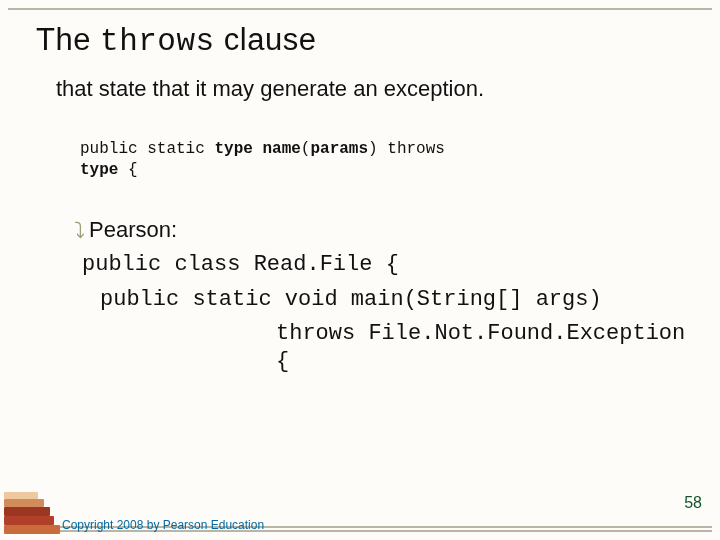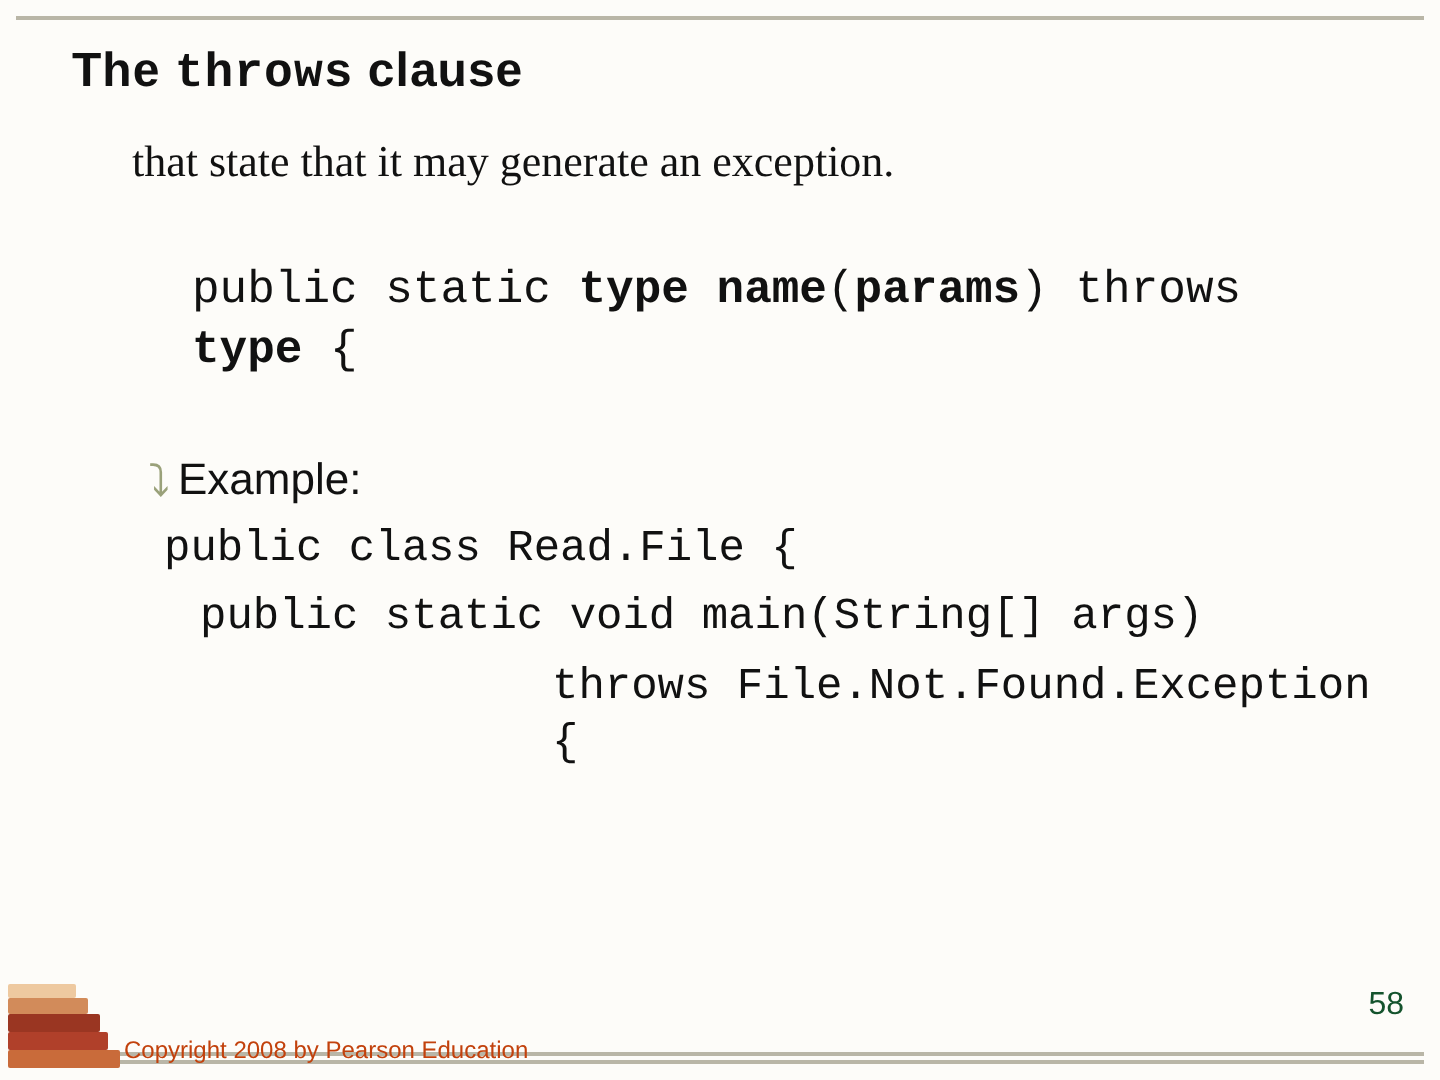"The throws clause" .title { font-size: 24px -> 31px; font-weight: 700 -> 400 }
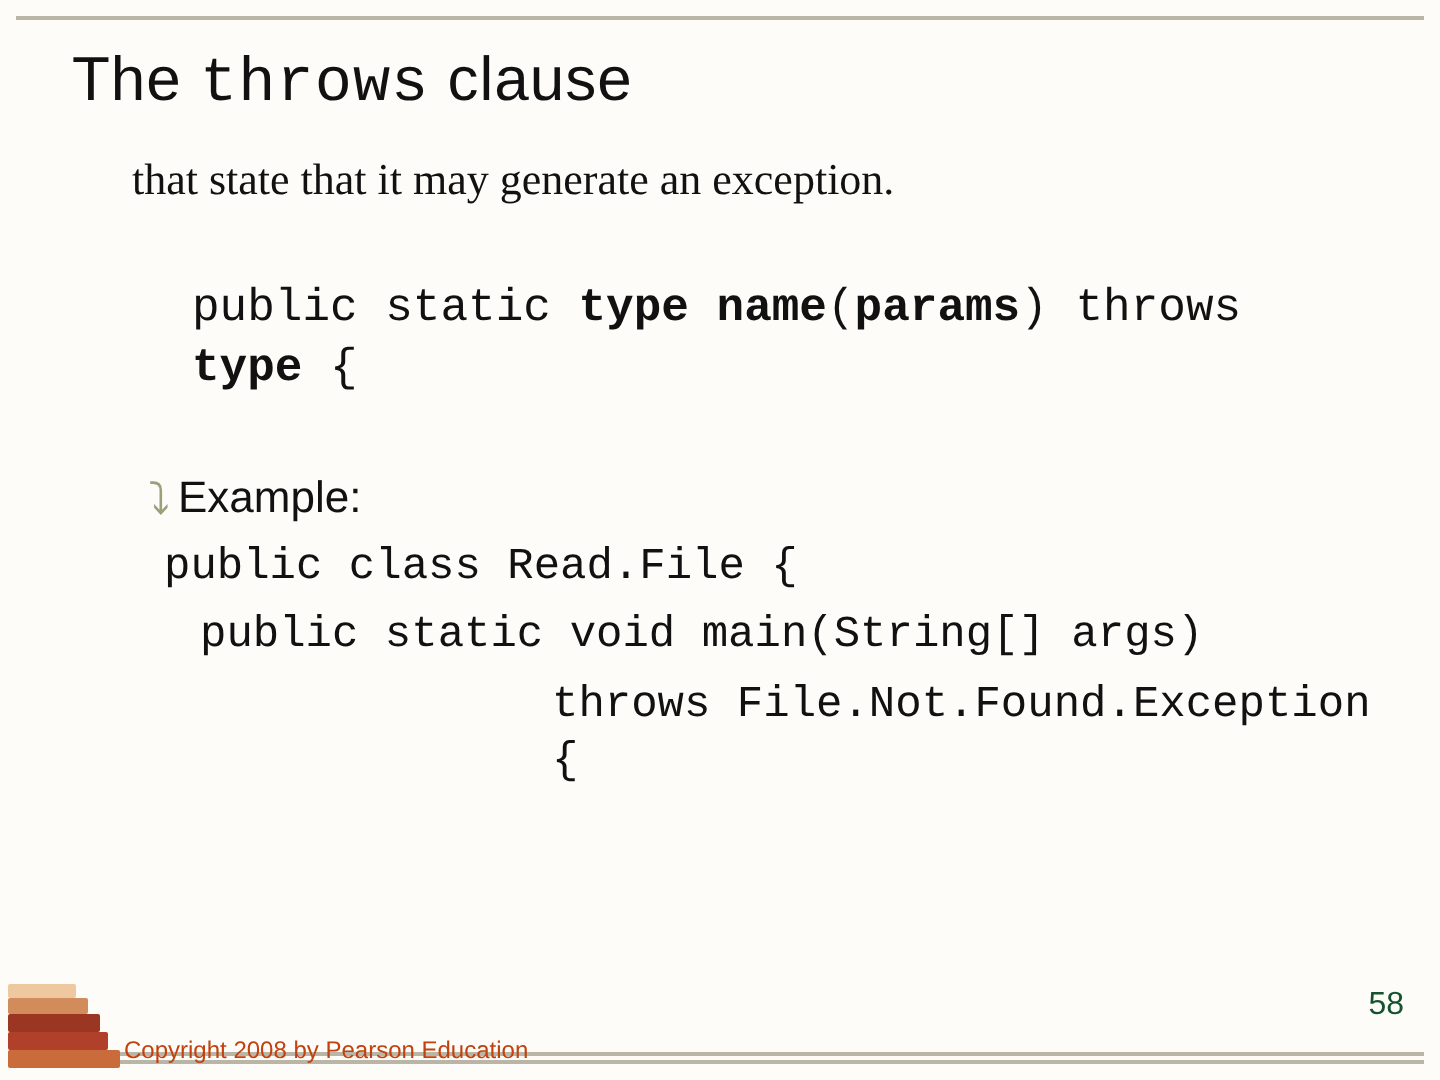"that state that it may" div.bullet-row { font-family: Liberation Serif, serif -> none; margin-left: 30px -> 20px }
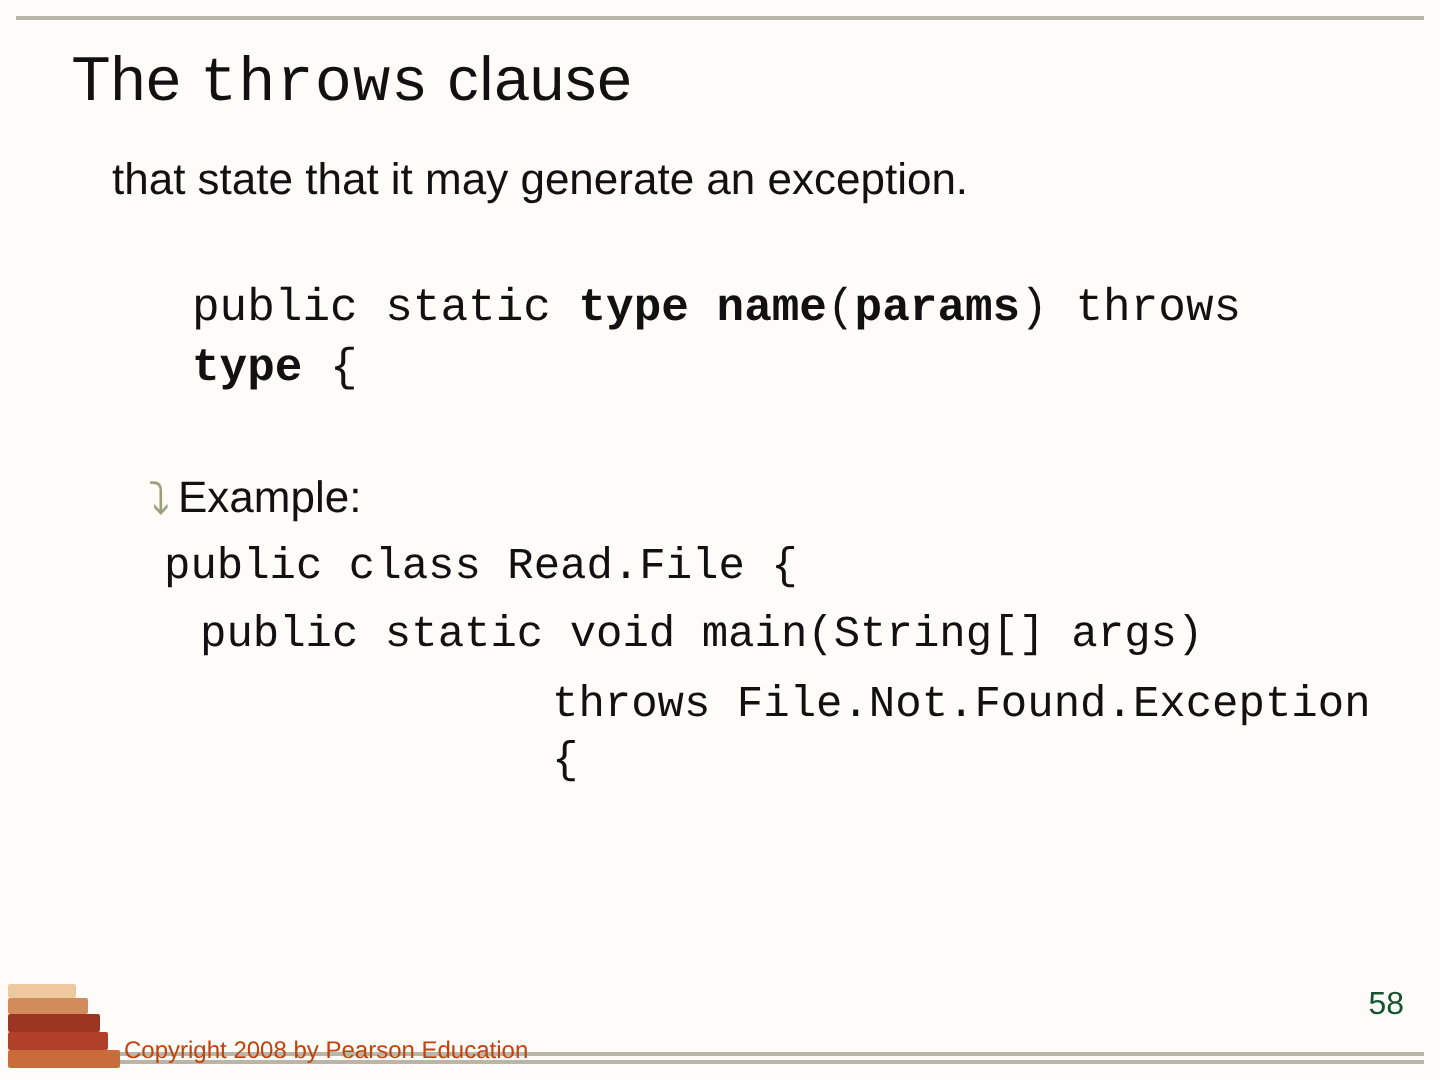"public static type name(params) throws" .codeblock { font-size: 23px -> 16px; margin-left: 60px -> 44px }
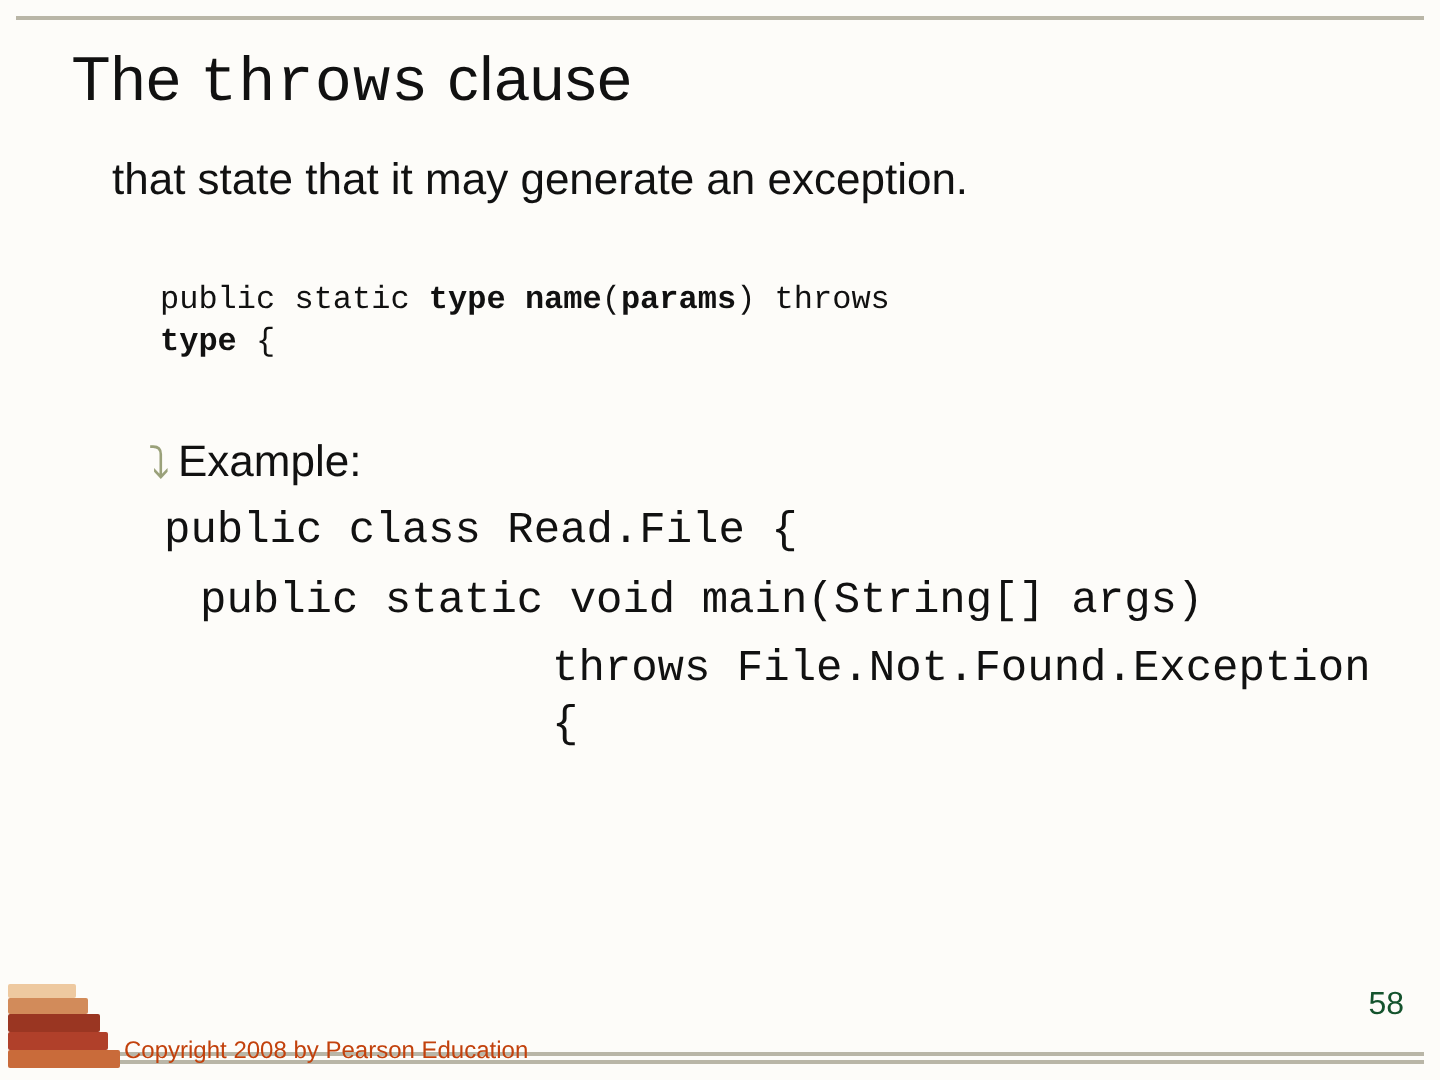"Example:" span { text: Example -> Pearson }
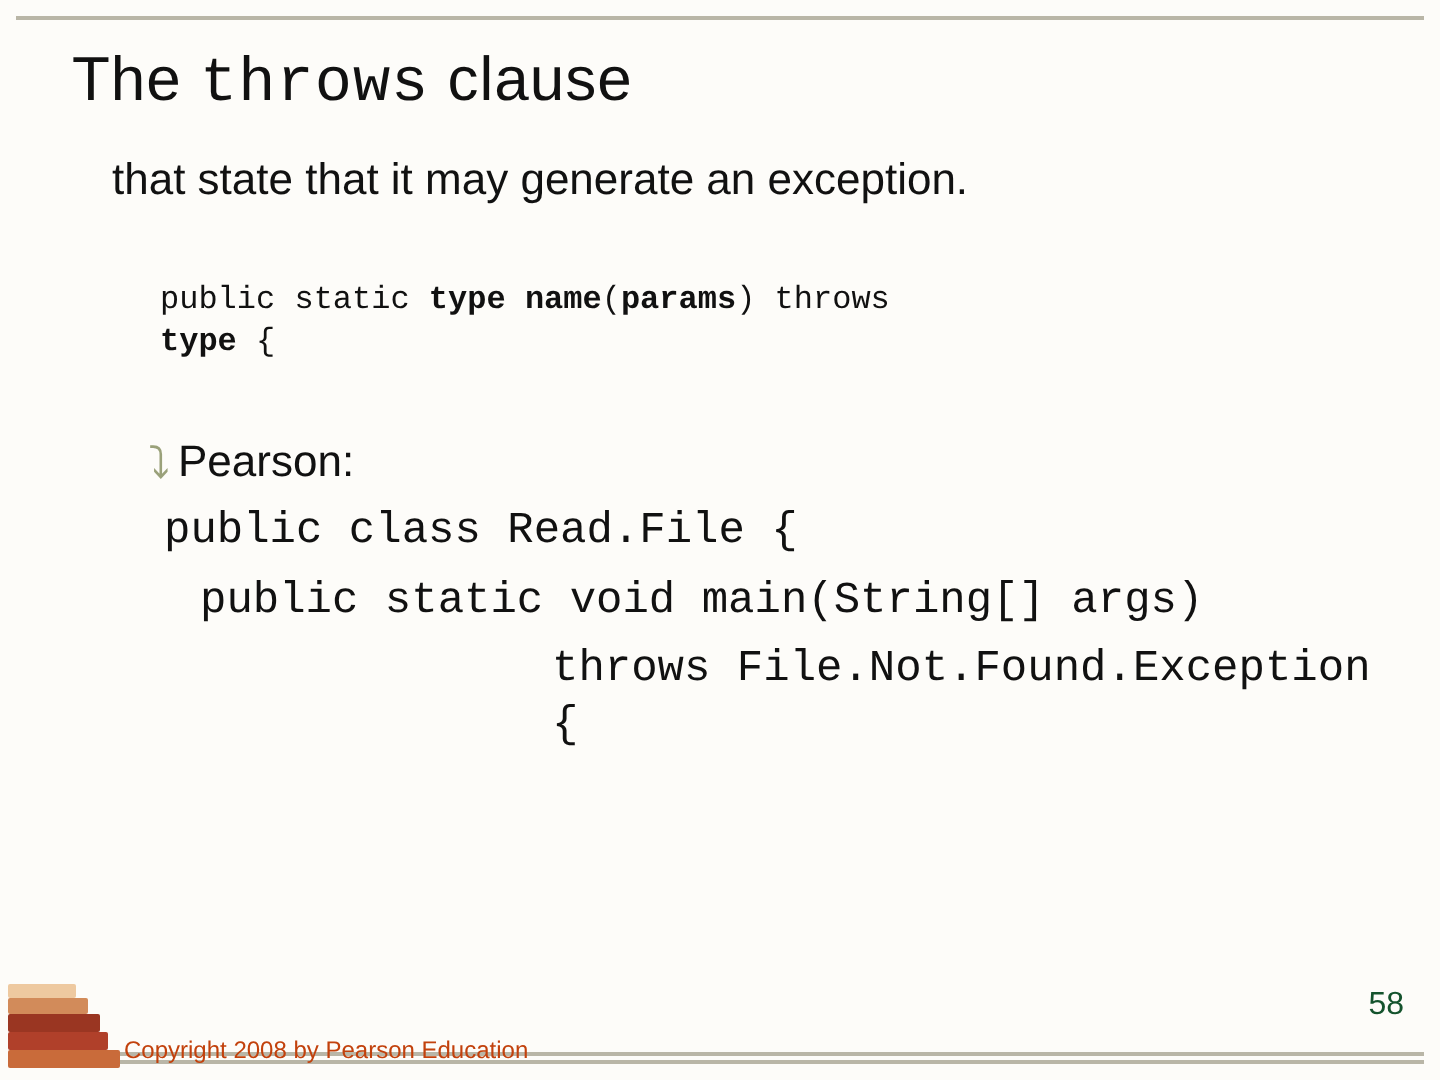"Copyright 2008 by Pearson Education" .copyright { color: #c2410c -> #0369a1 }
